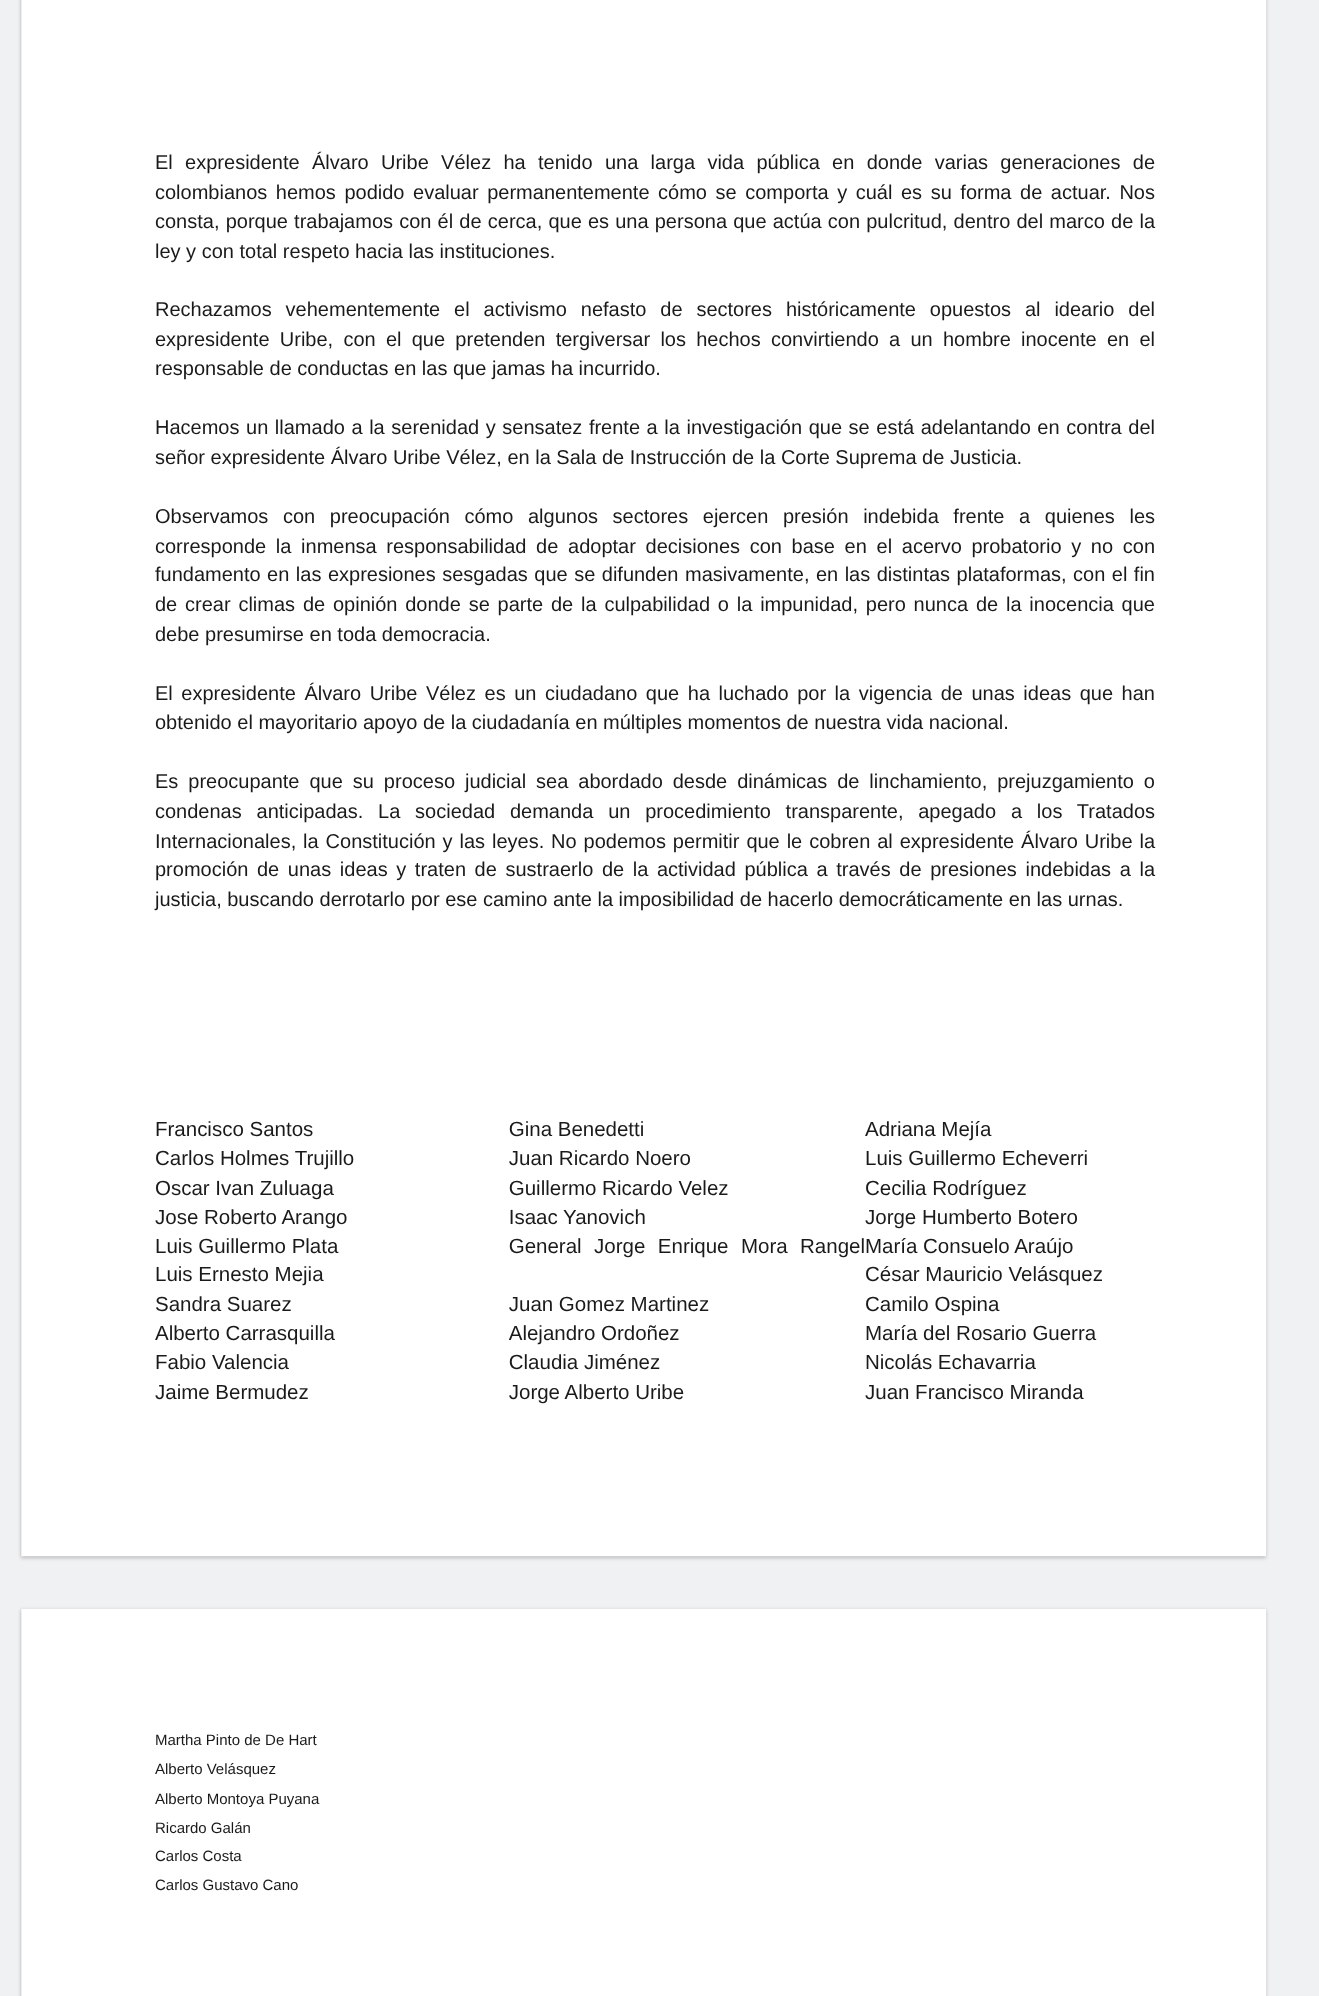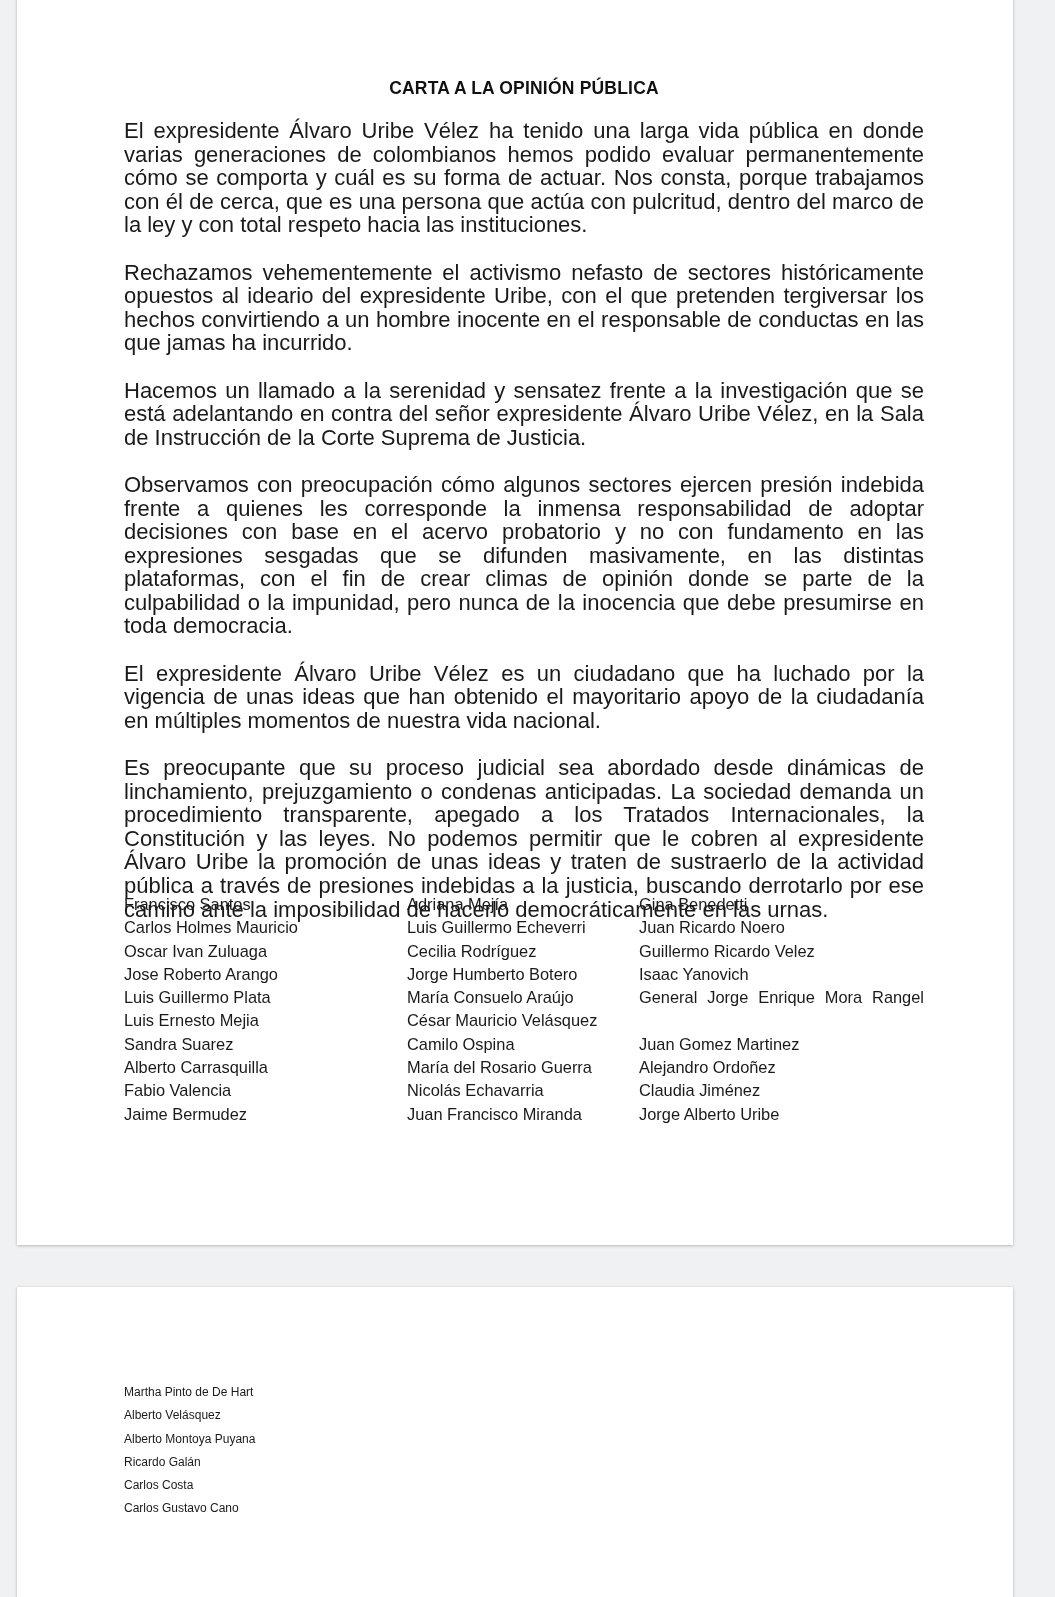"CARTA A LA OPINIÓN PÚBLICA" div.doc-title { html: <div>CARTA A LA OPINIÓN PÚBLICA</div> -> none }
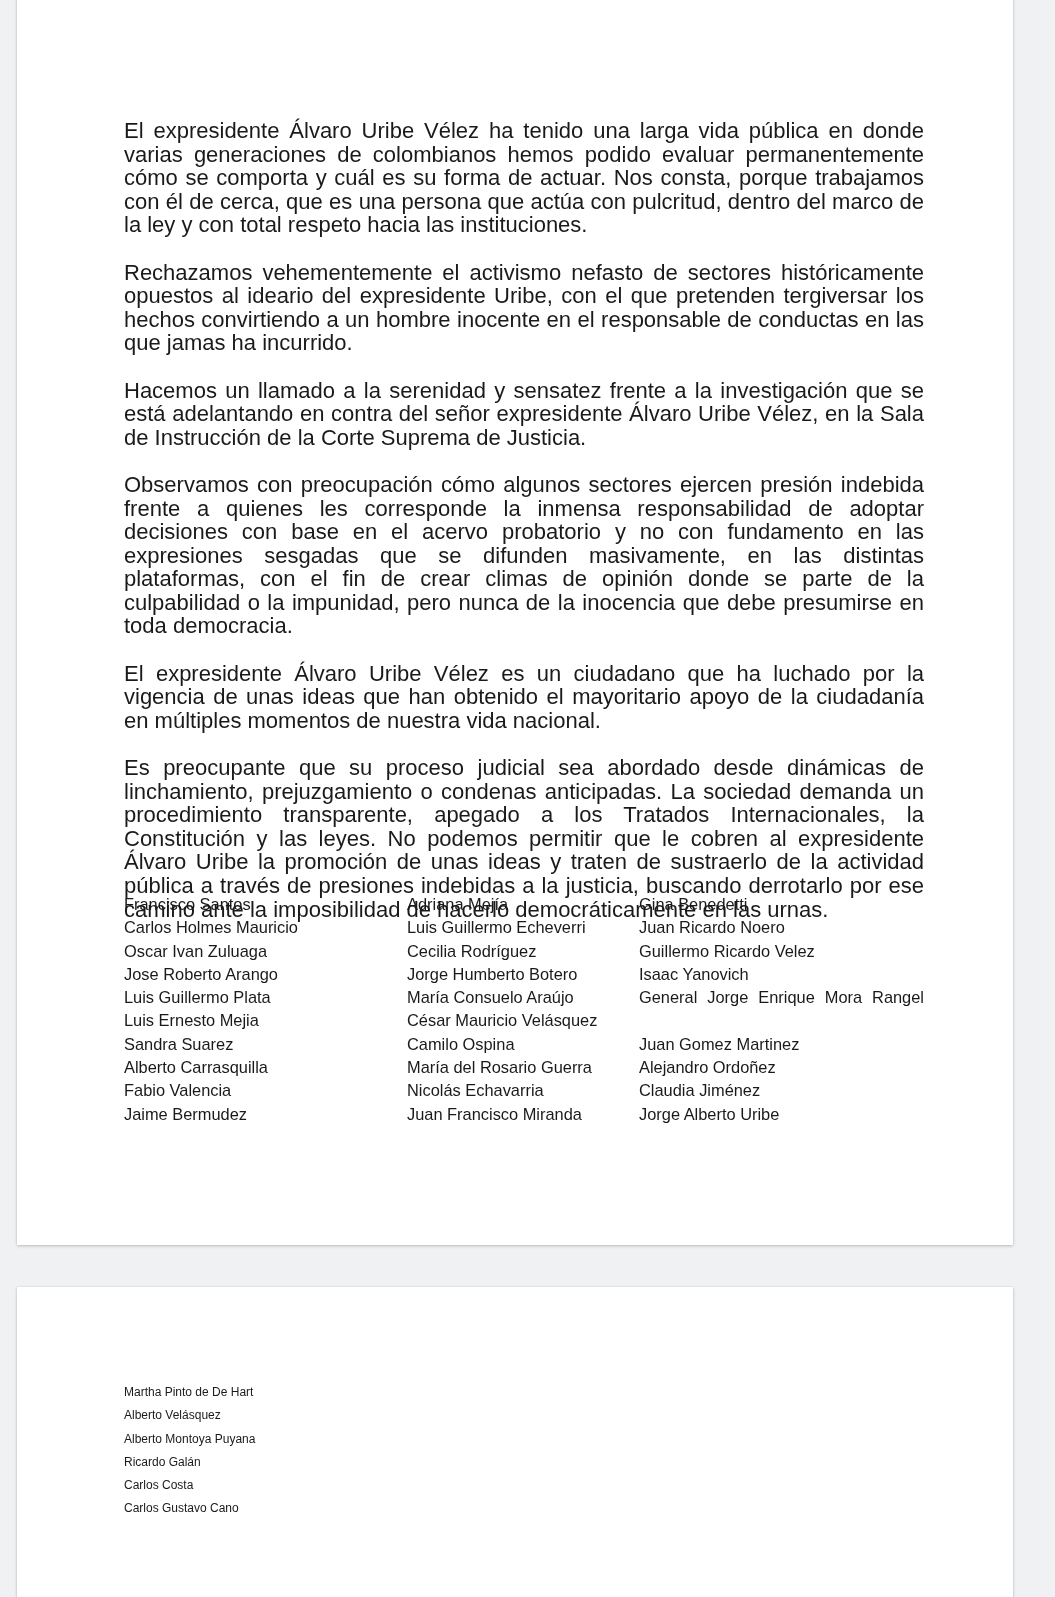"El expresidente Álvaro Uribe Vélez" .para { font-size: 22px -> 16px }
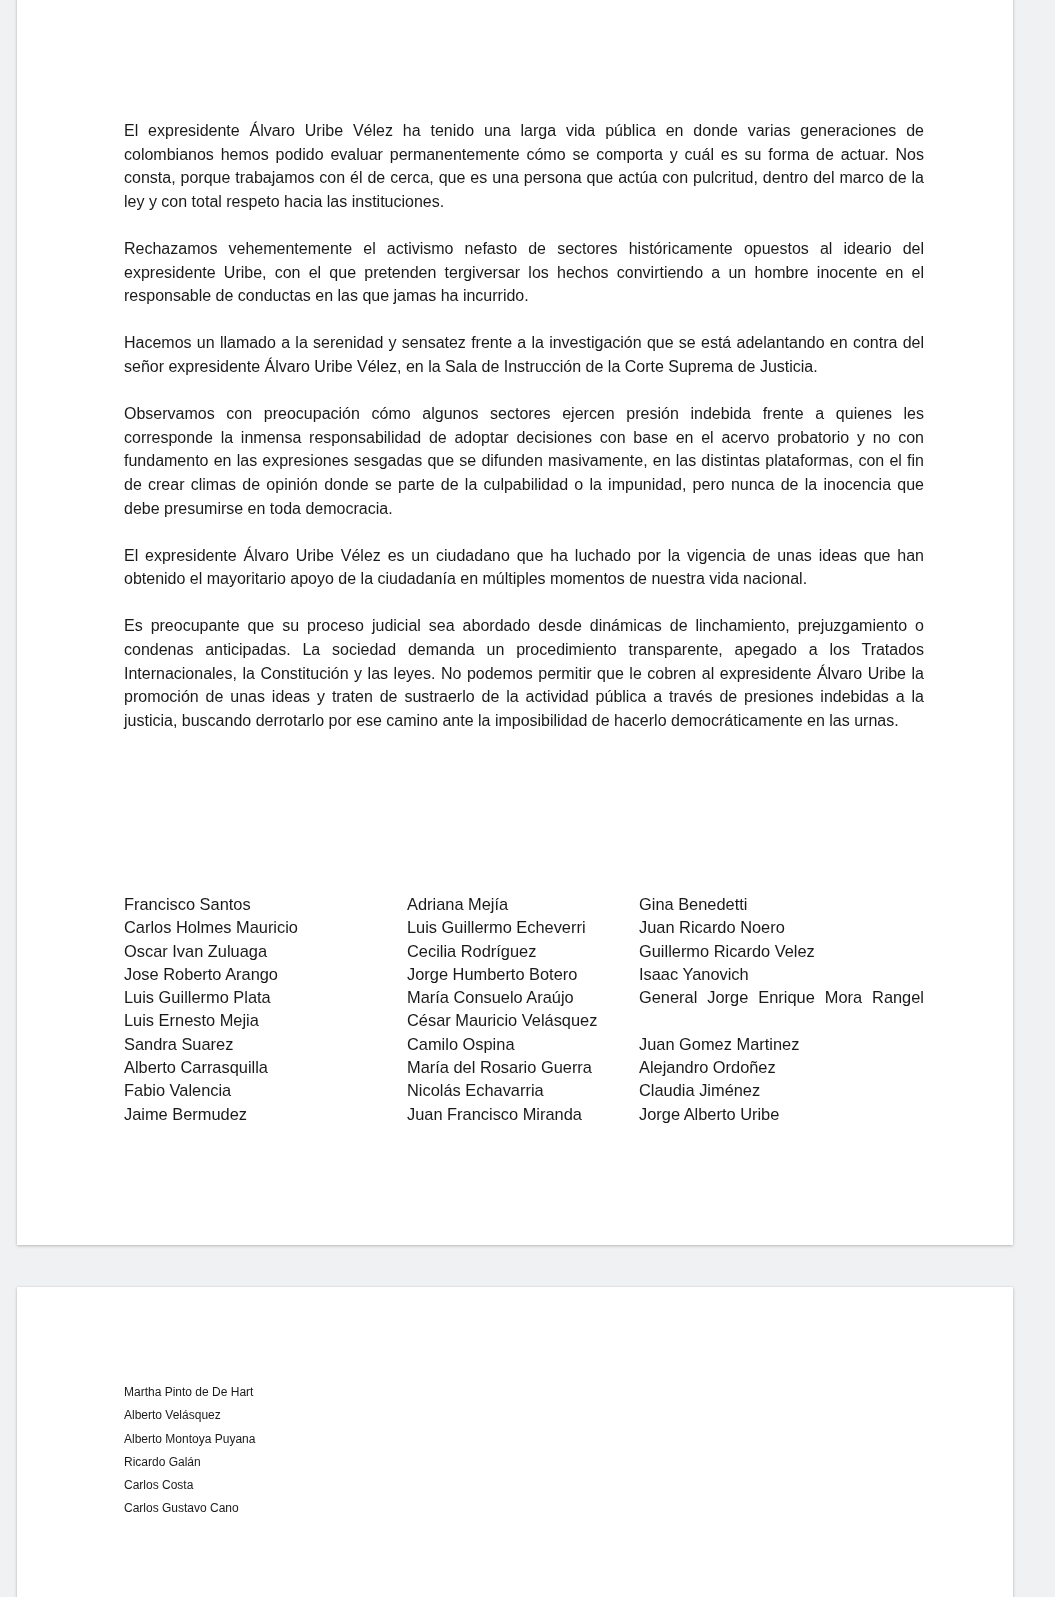"Adriana Mejía" div.sig-col { order: before "Gina Benedetti" -> after "Gina Benedetti" }
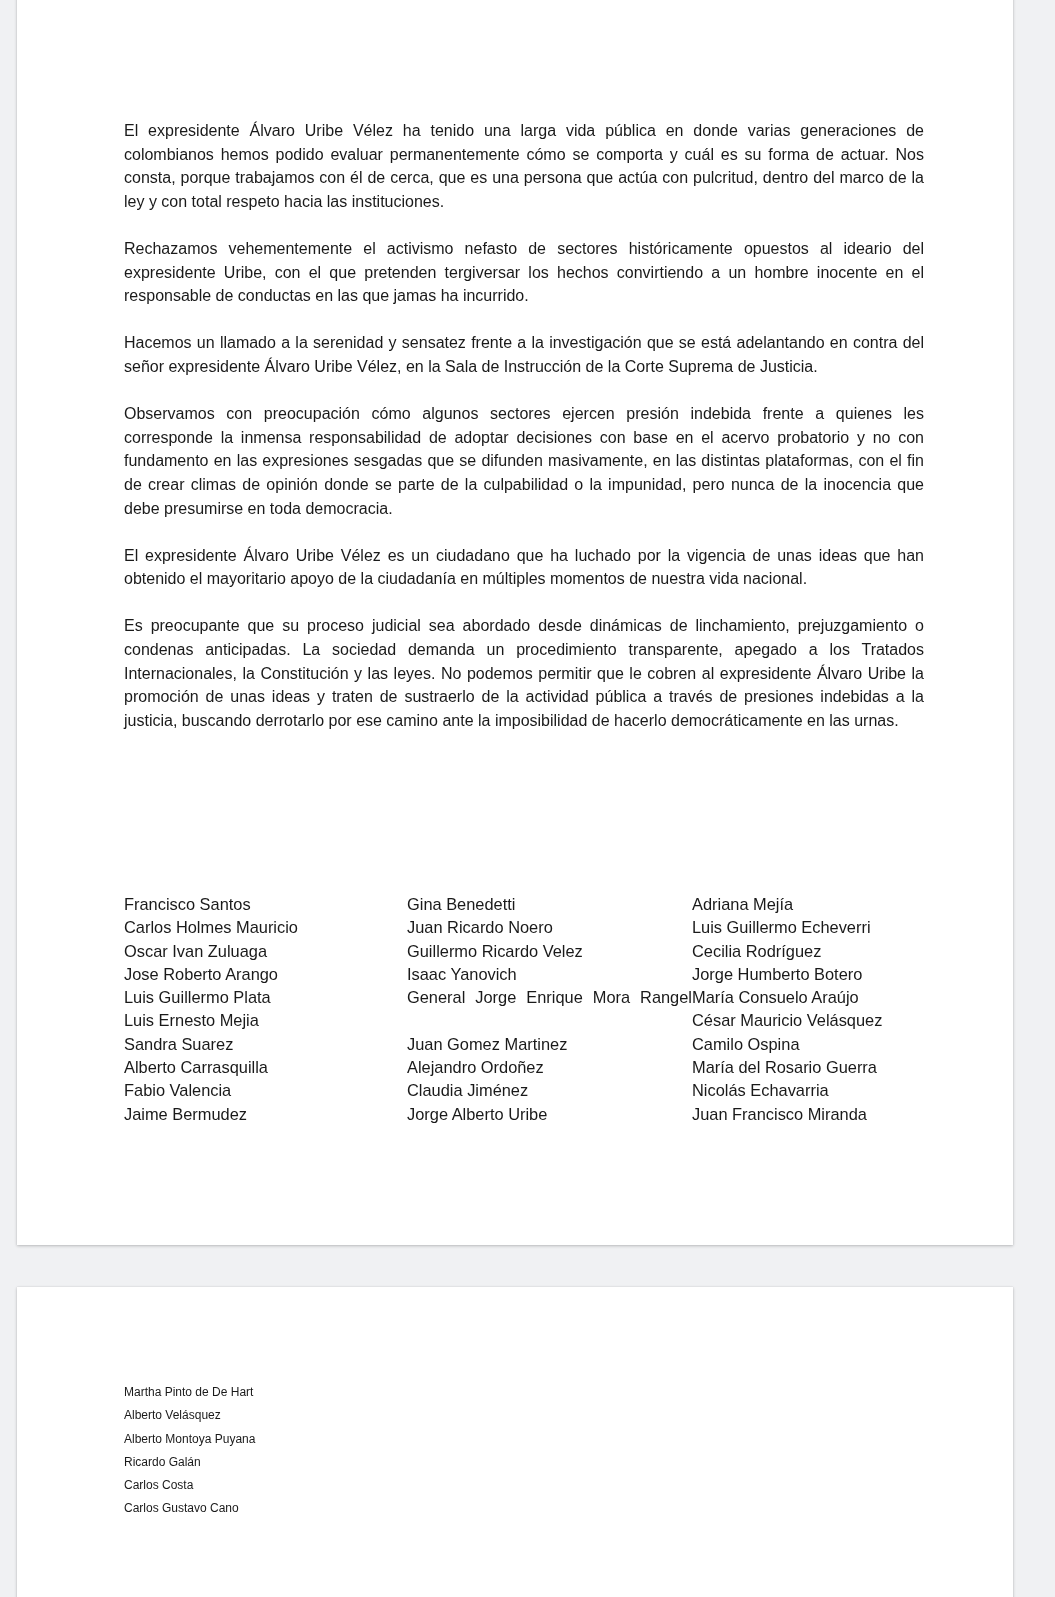"Carlos Holmes Mauricio" div.sig-name { text: Mauricio -> Trujillo }
